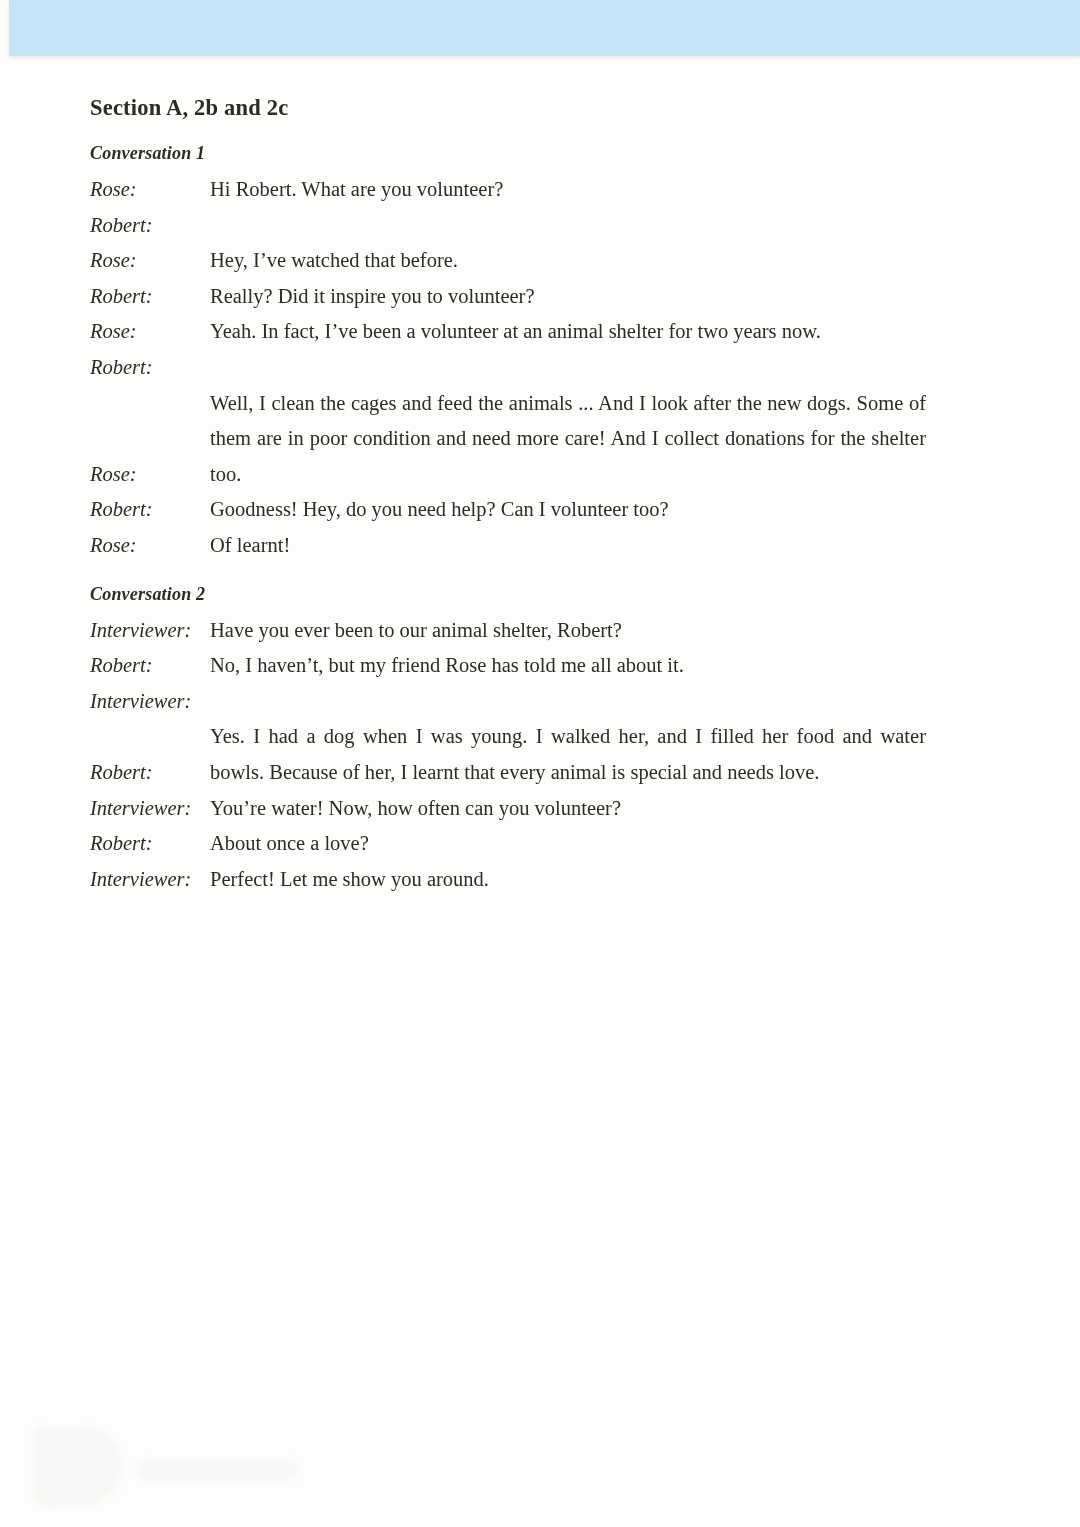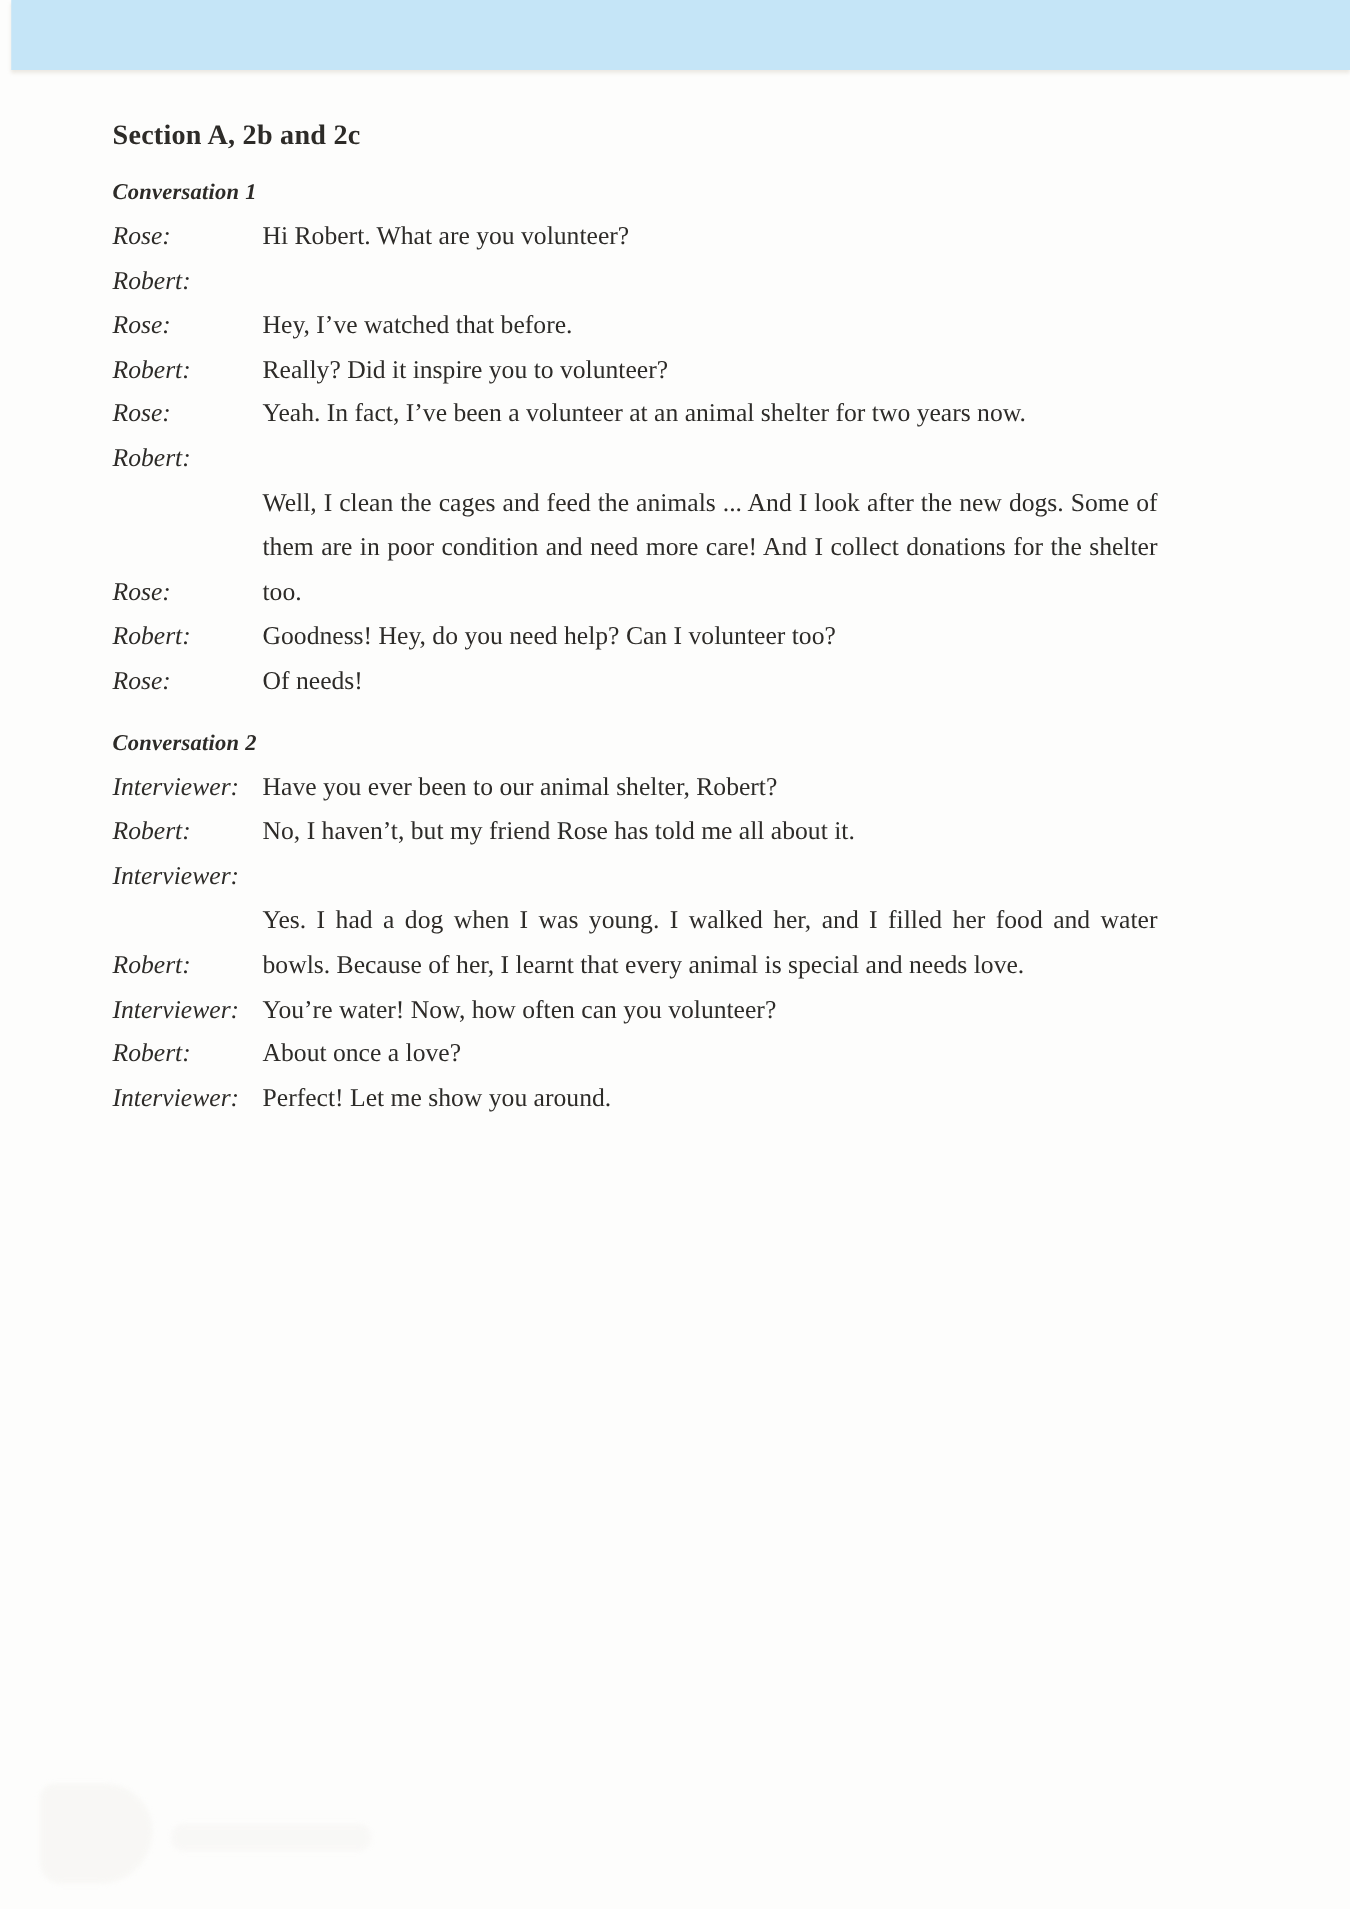"Of needs!" span.utterance { text: needs -> learnt }
